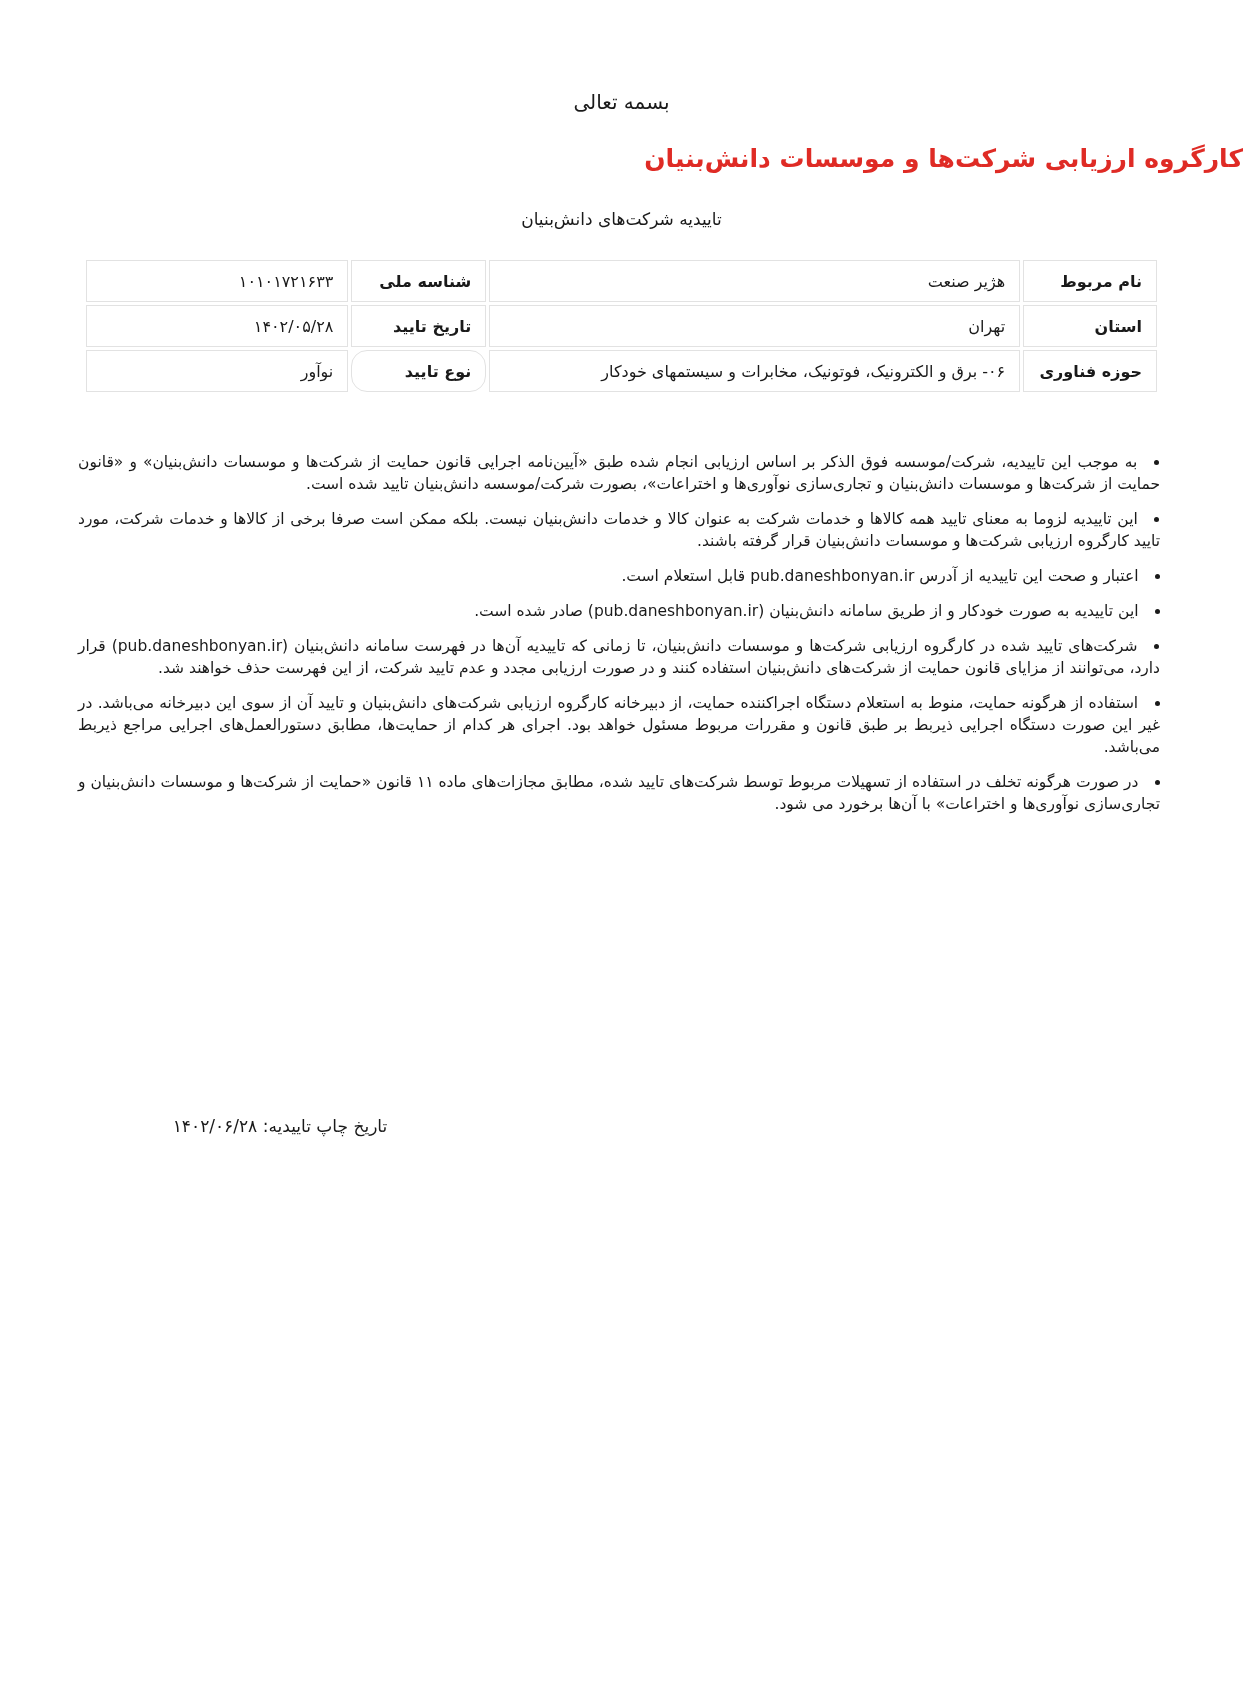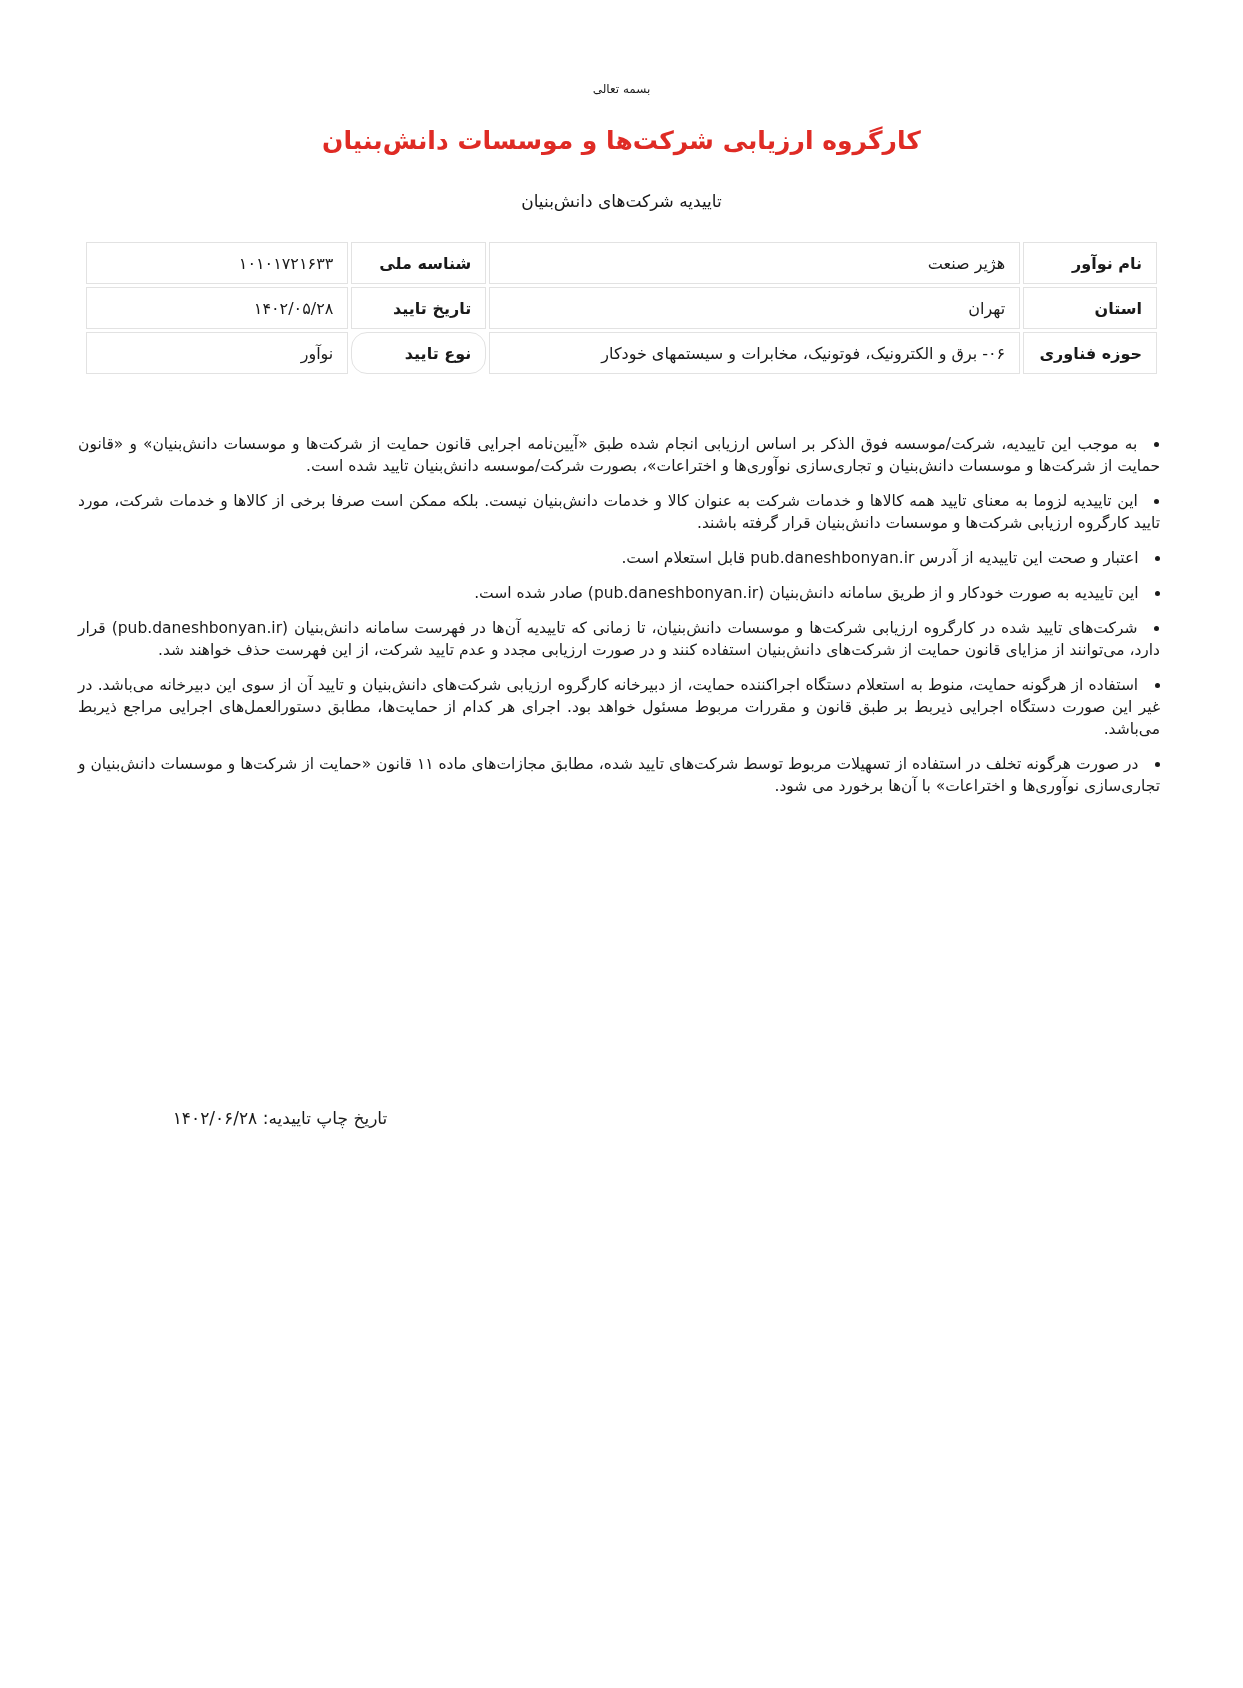"بسمه تعالی" .basmala { font-size: 12px -> 20px; margin-top: none -> 8px }
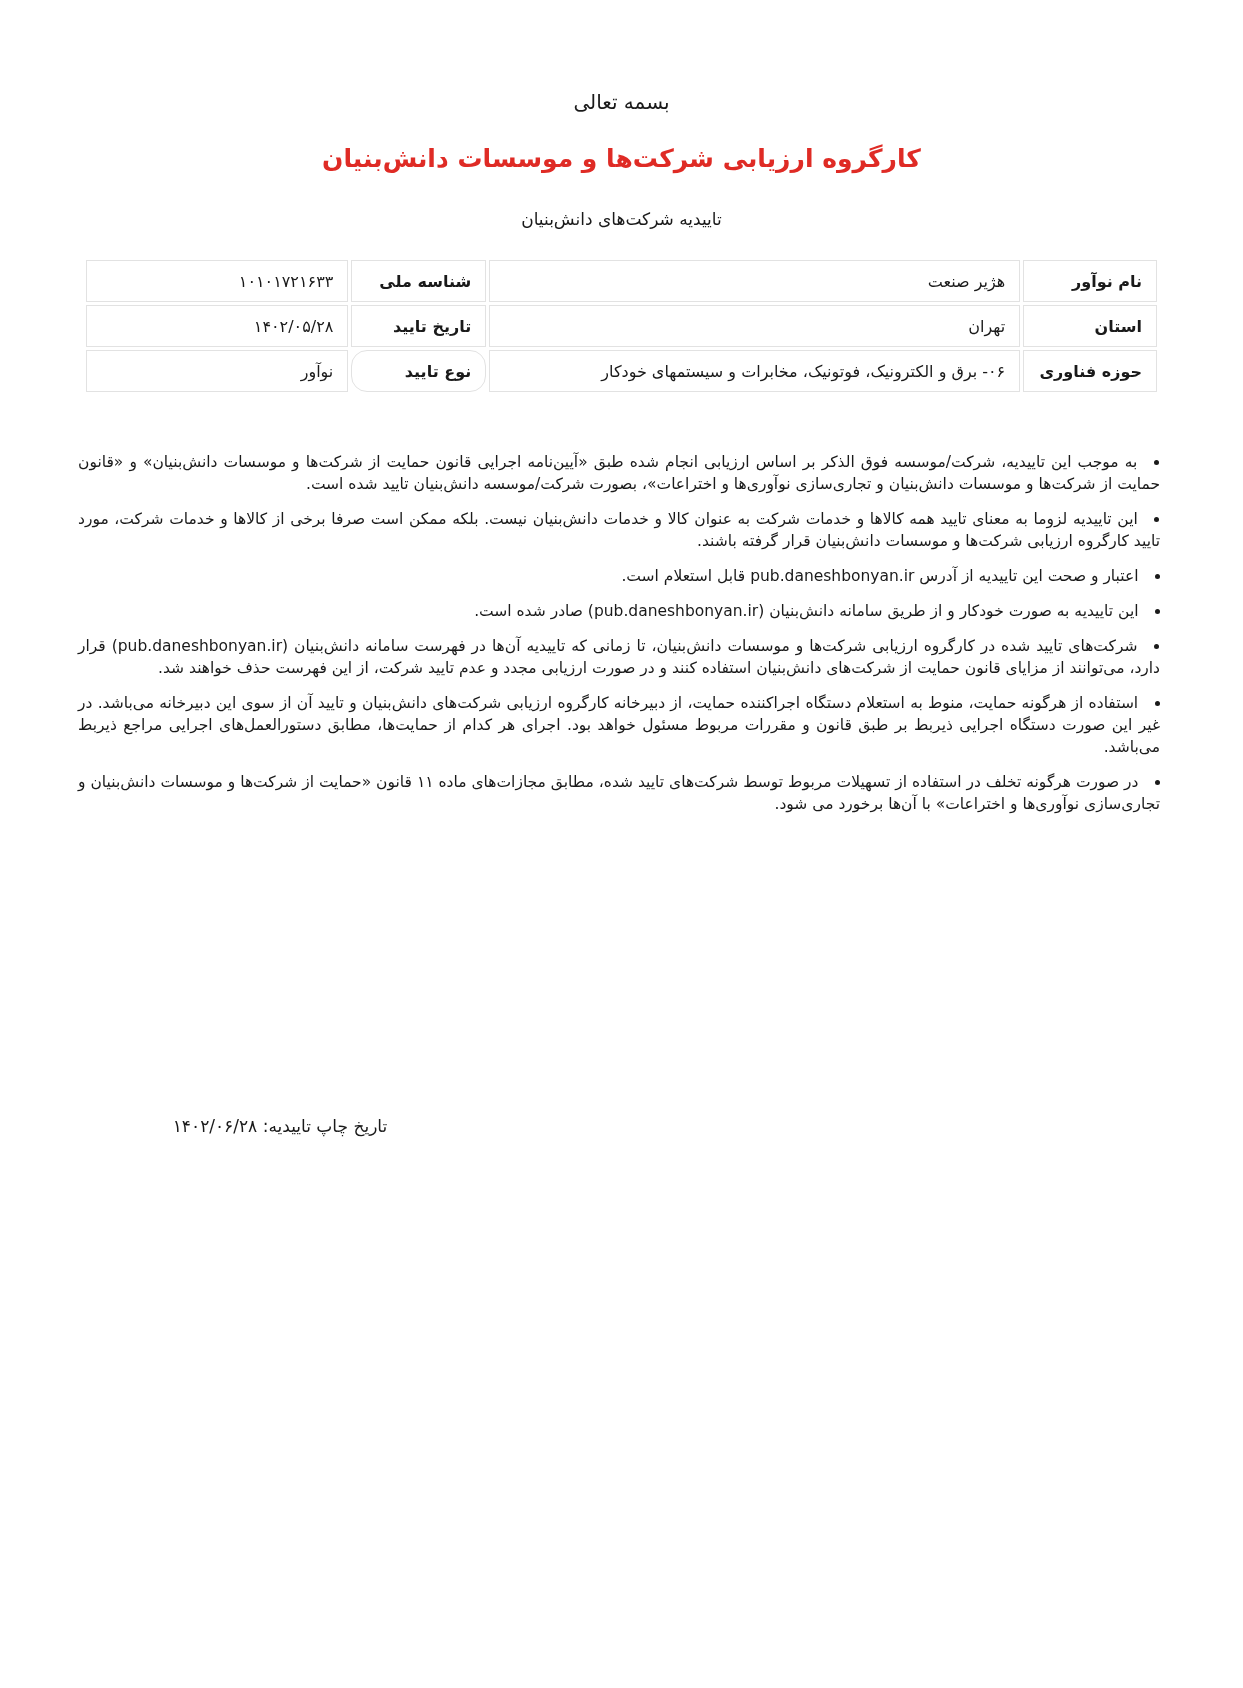"کارگروه ارزیابی شرکت‌ها و موسسات" .doc-title { text-align: center -> none }
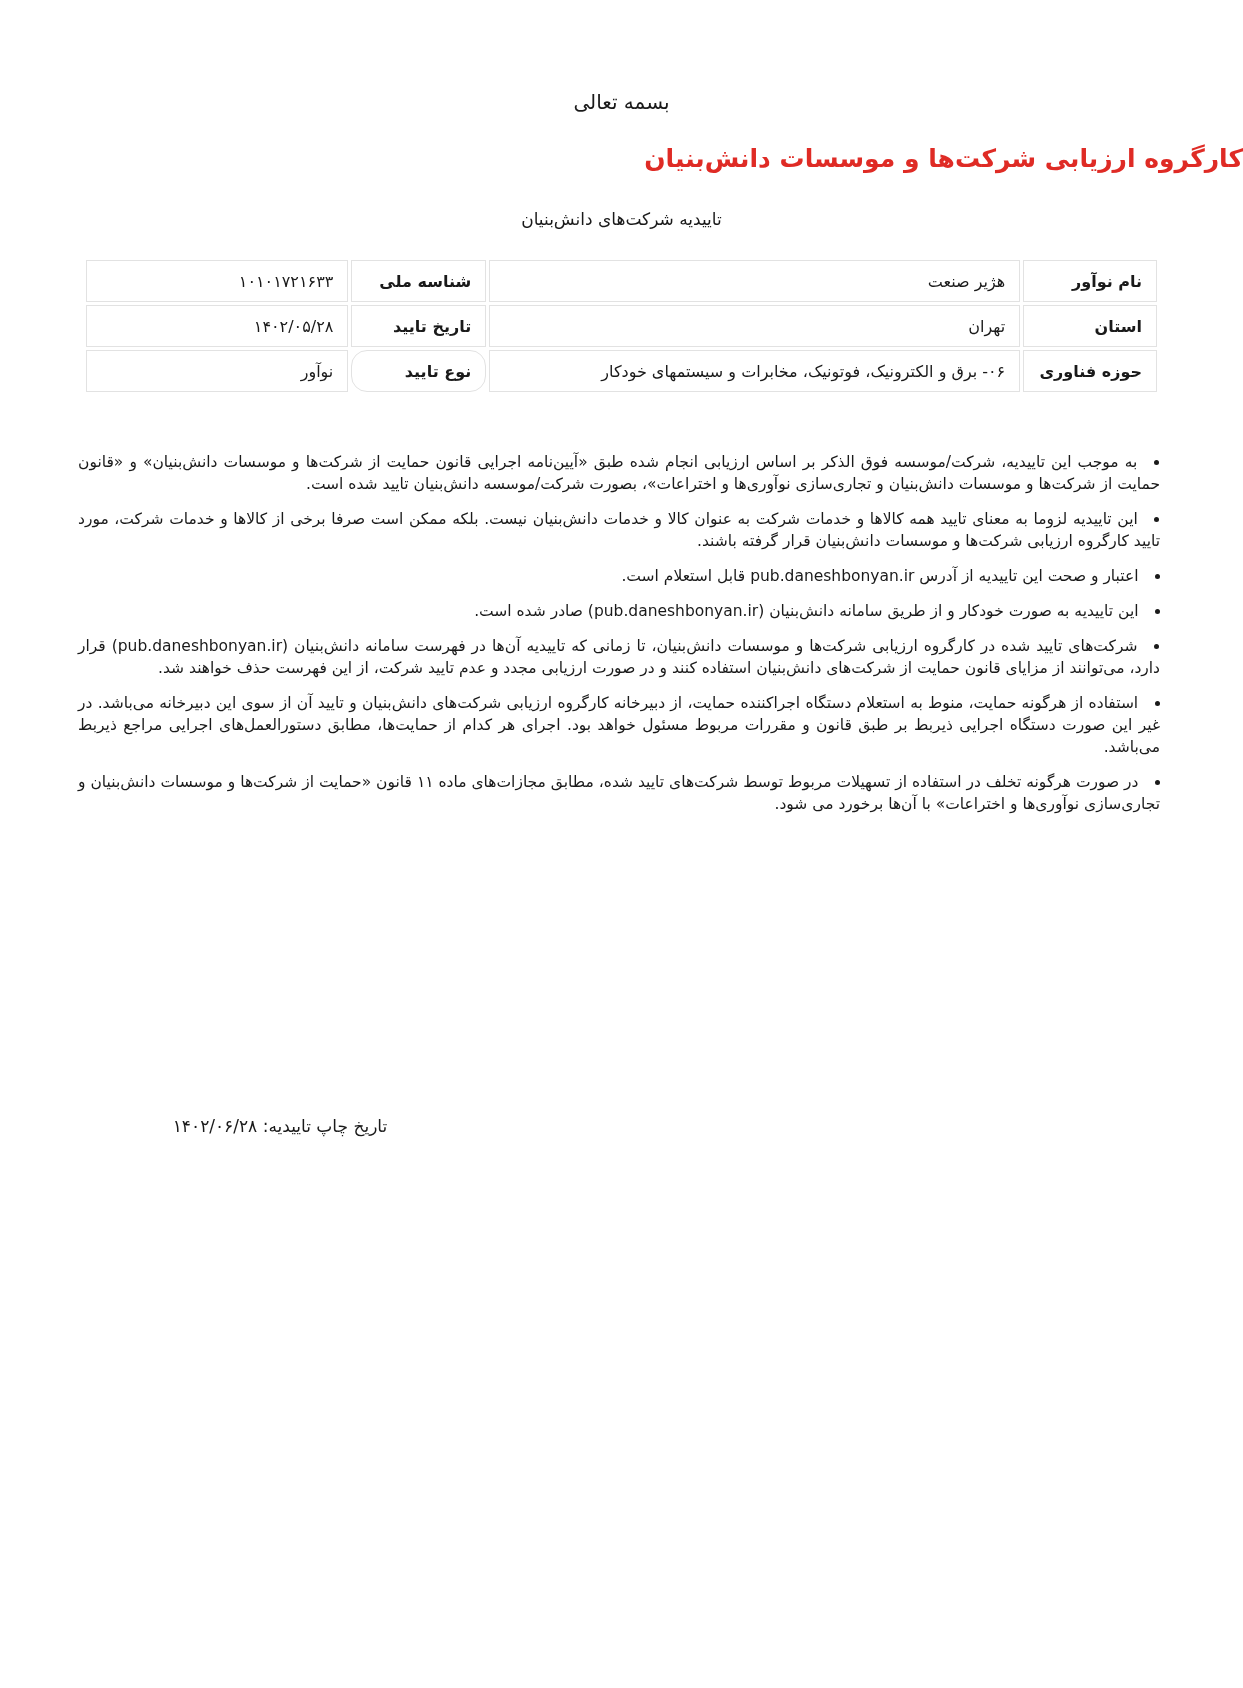"نام نوآور" td.lbl { text: نوآور -> مربوط }
